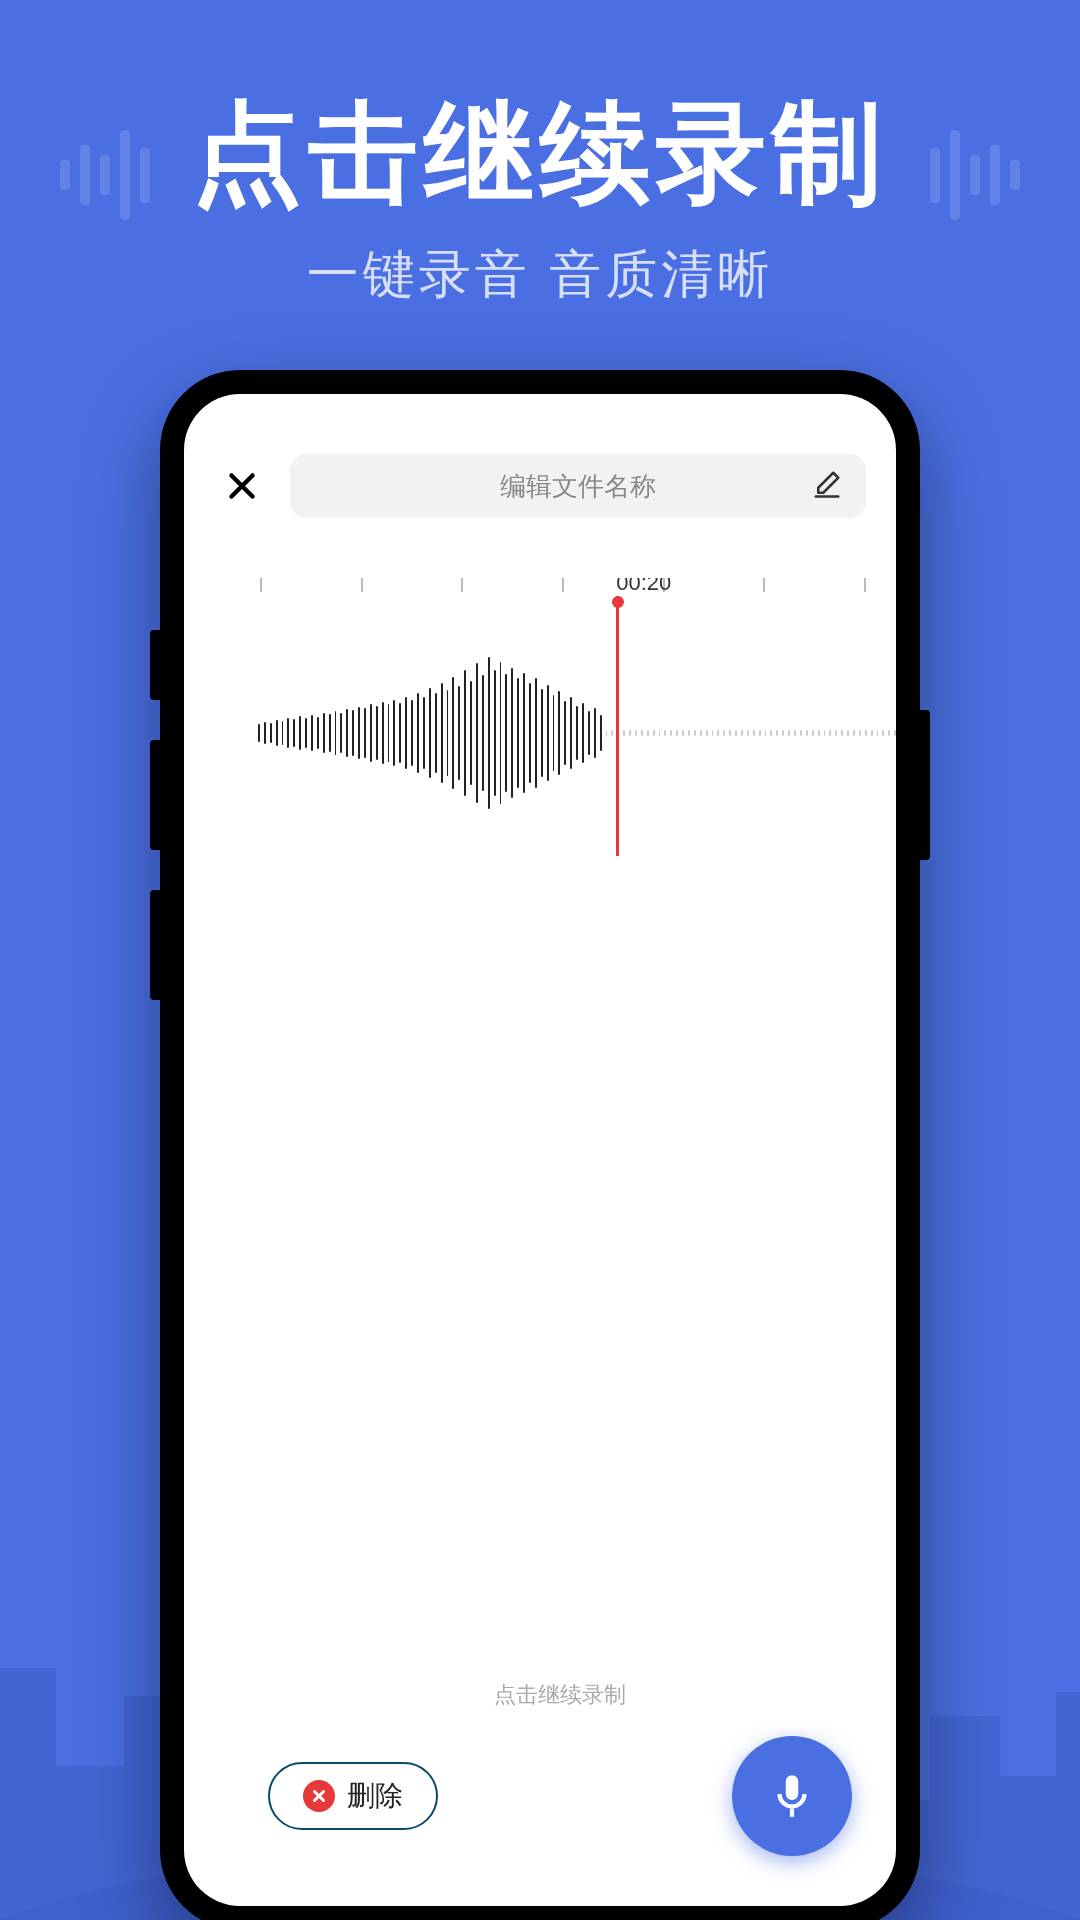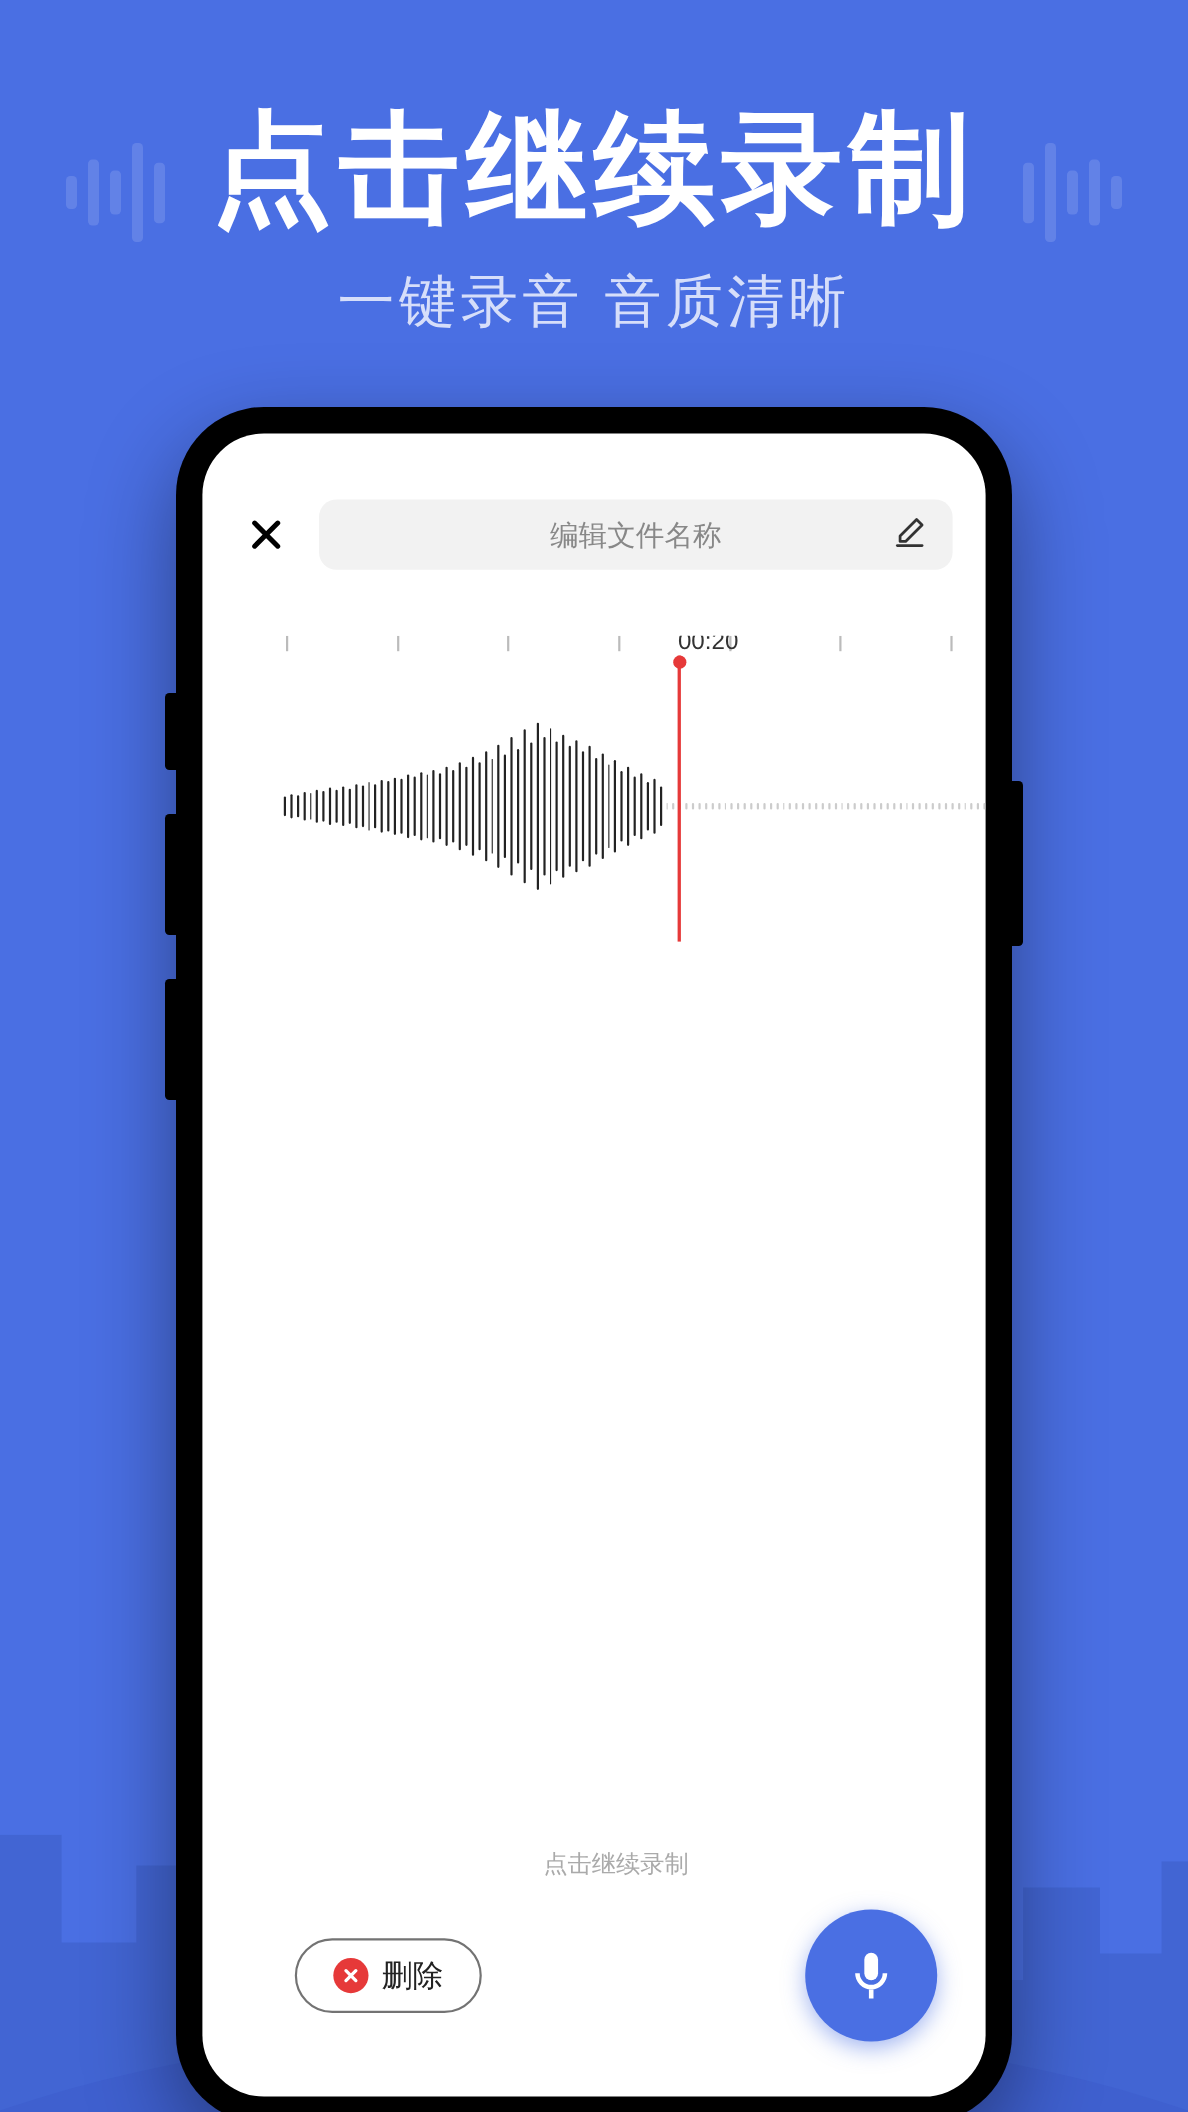"删除" .pill-btn { border: 2px solid #737373 -> 2px solid #0c4a6e }
